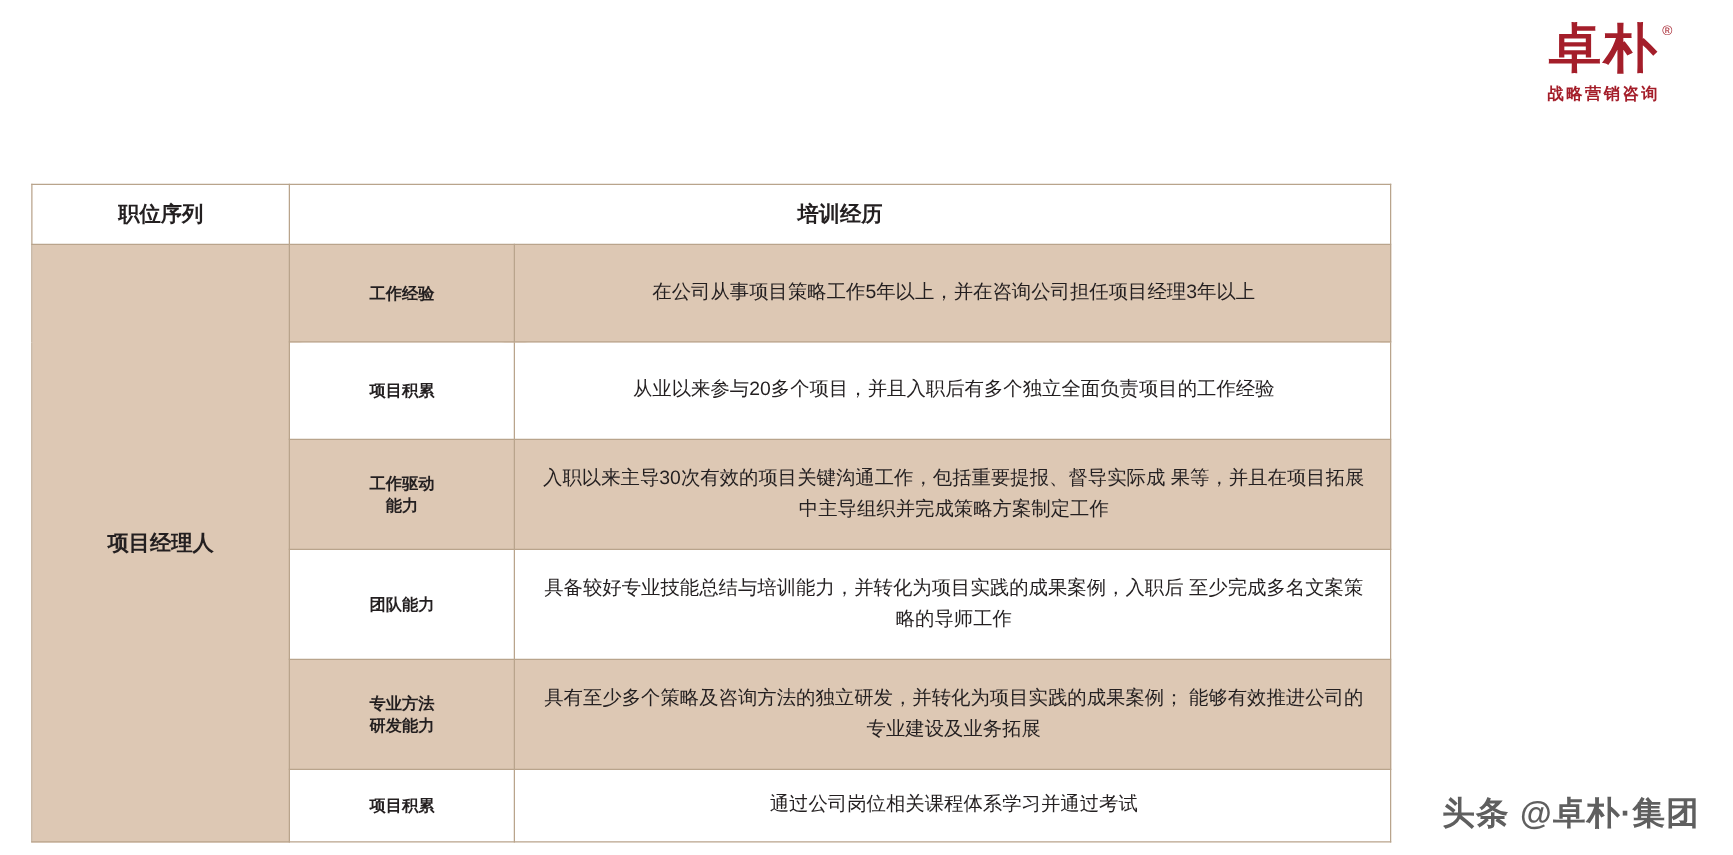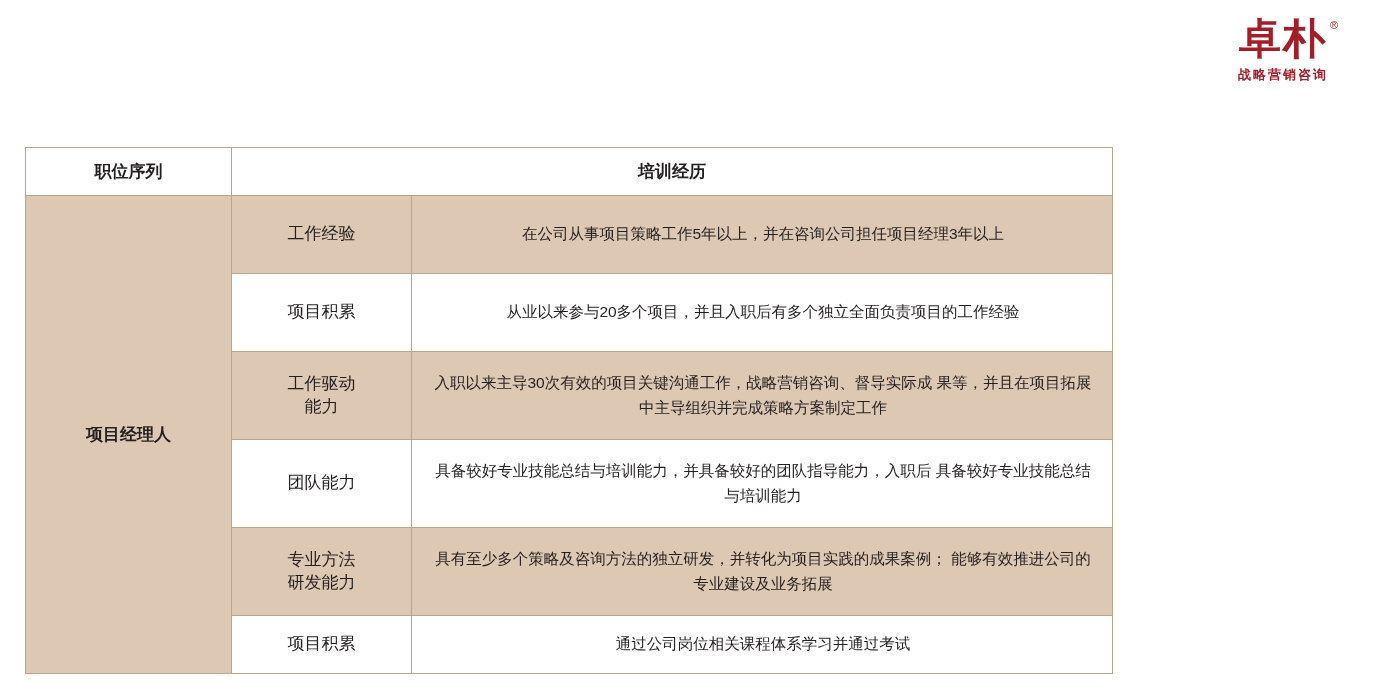"工作经验" .cat-cell { font-size: 17px -> 13px; font-weight: normal -> bold }
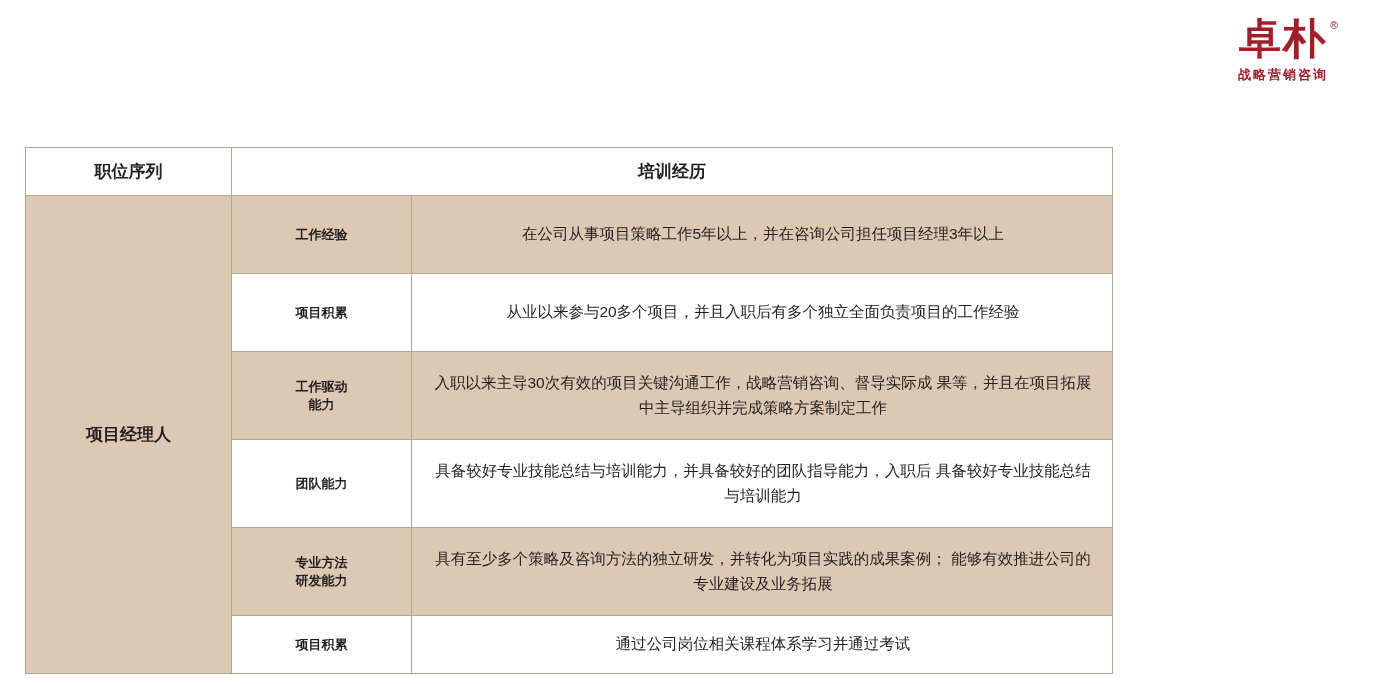"入职以来主导30次有效的项目关键沟通工作，战略营销咨询、督导实际成" td.desc-cell { text: 战略营销咨询 -> 包括重要提报 }
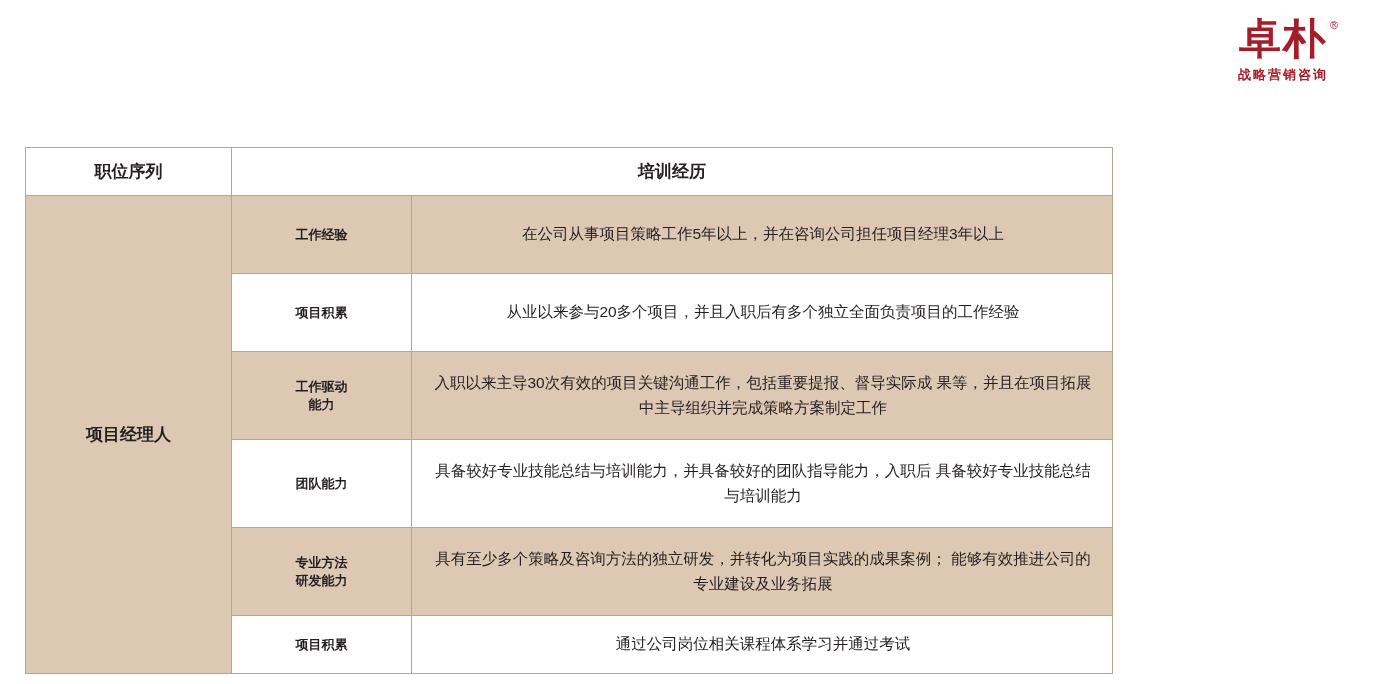"具备较好专业技能总结与培训能力，并具备较好的团队指导能力，入职后" td.desc-cell { text: 具备较好的团队指导能力，入职后 具备较好专业技能总结与培训能力 -> 转化为项目实践的成果案例，入职后 至少完成多名文案策略的导师工作 }
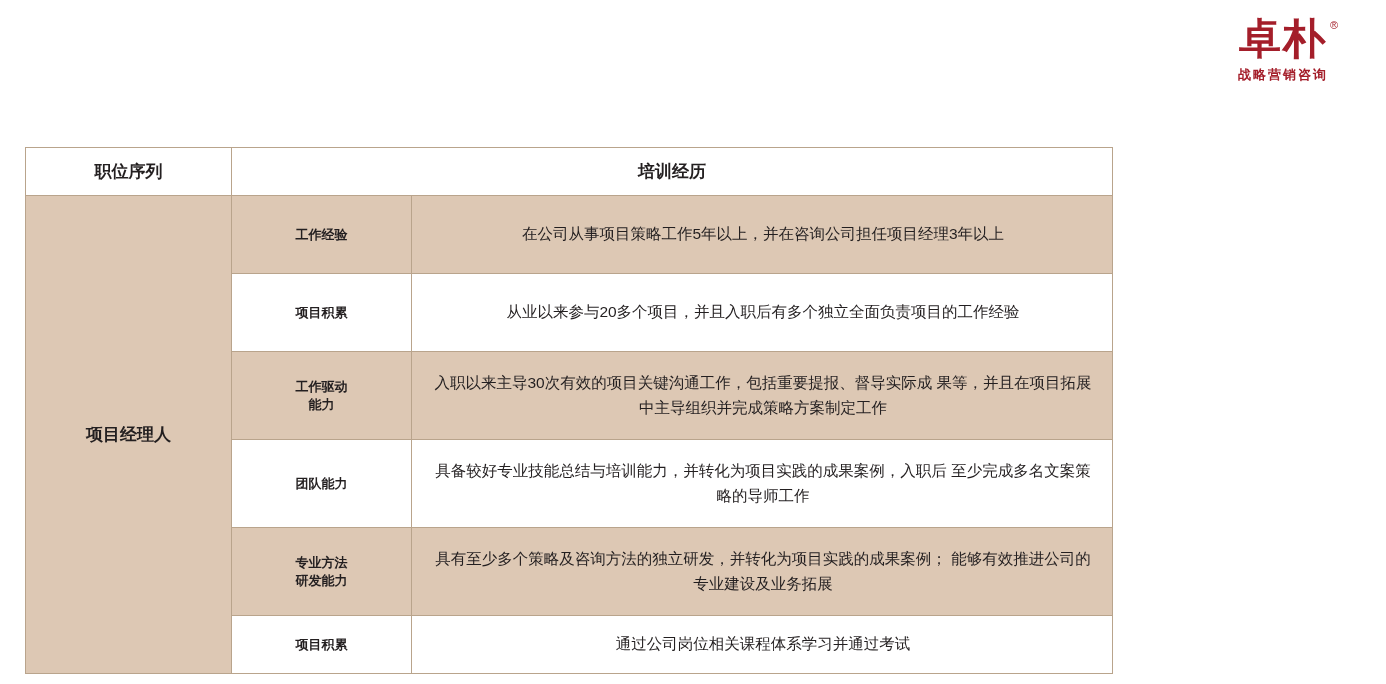"头条 @卓朴·集团" div.watermark { html: none -> <div>头条 @卓朴·集团</div> }
